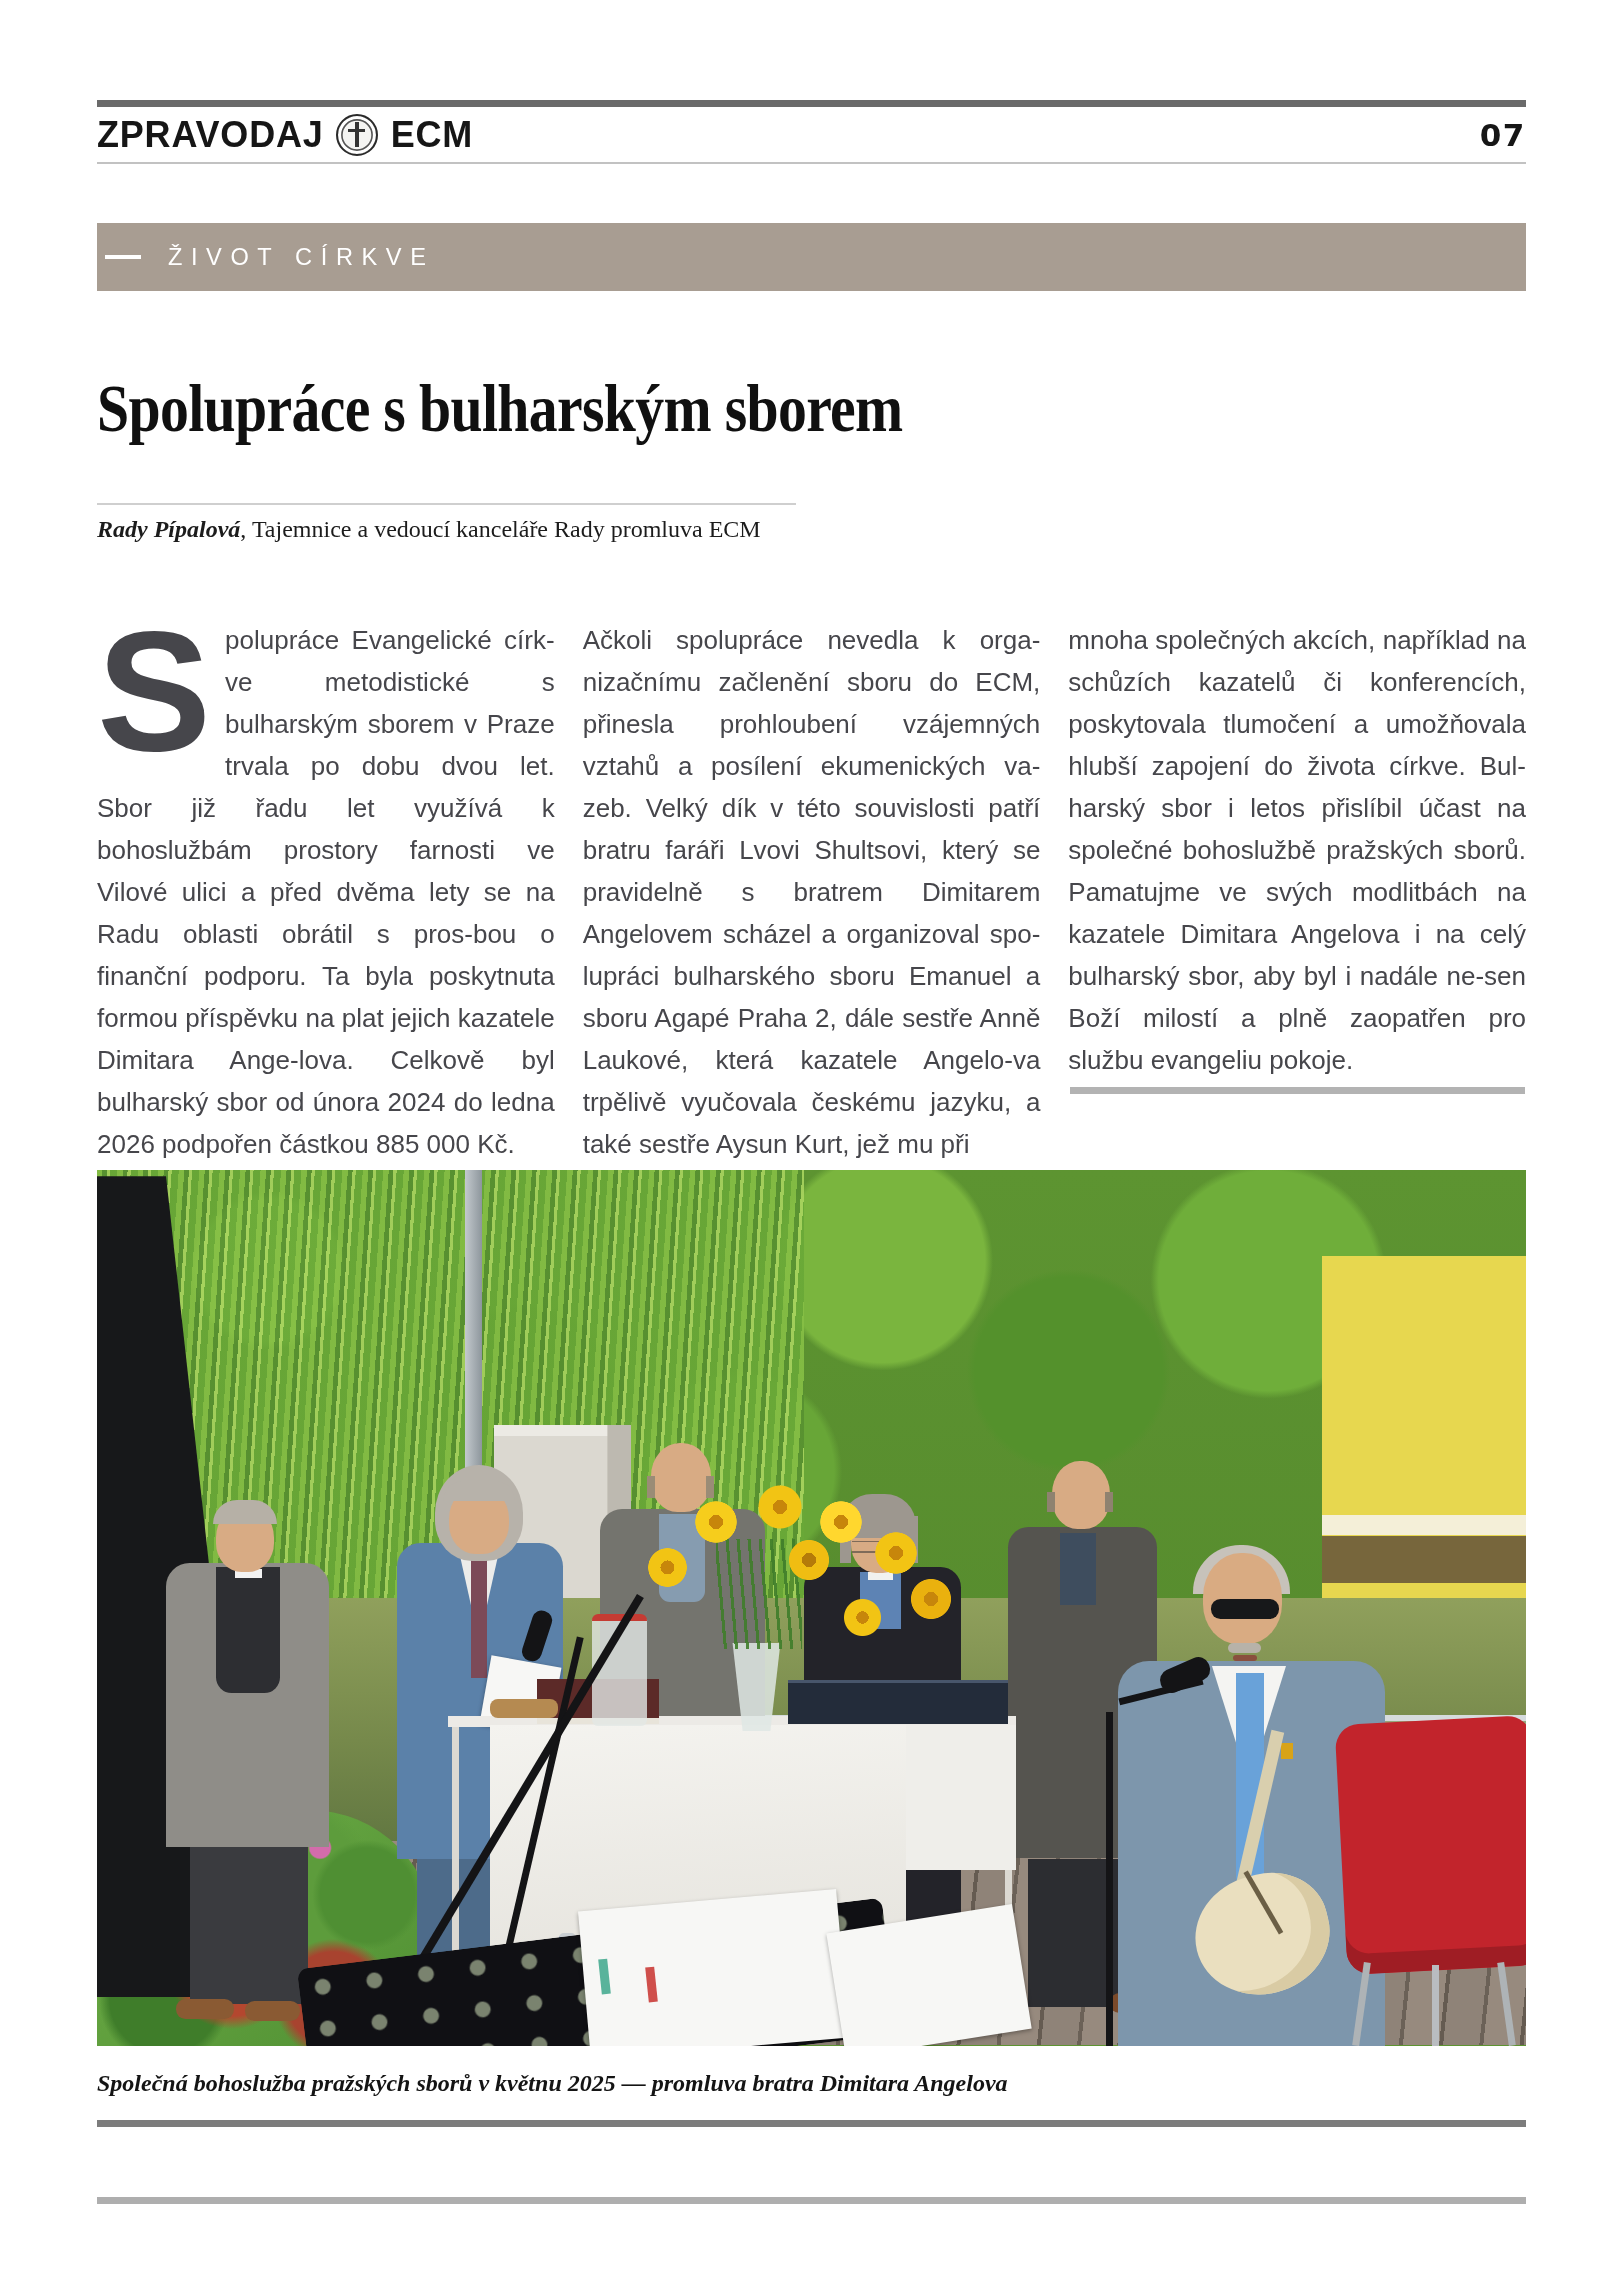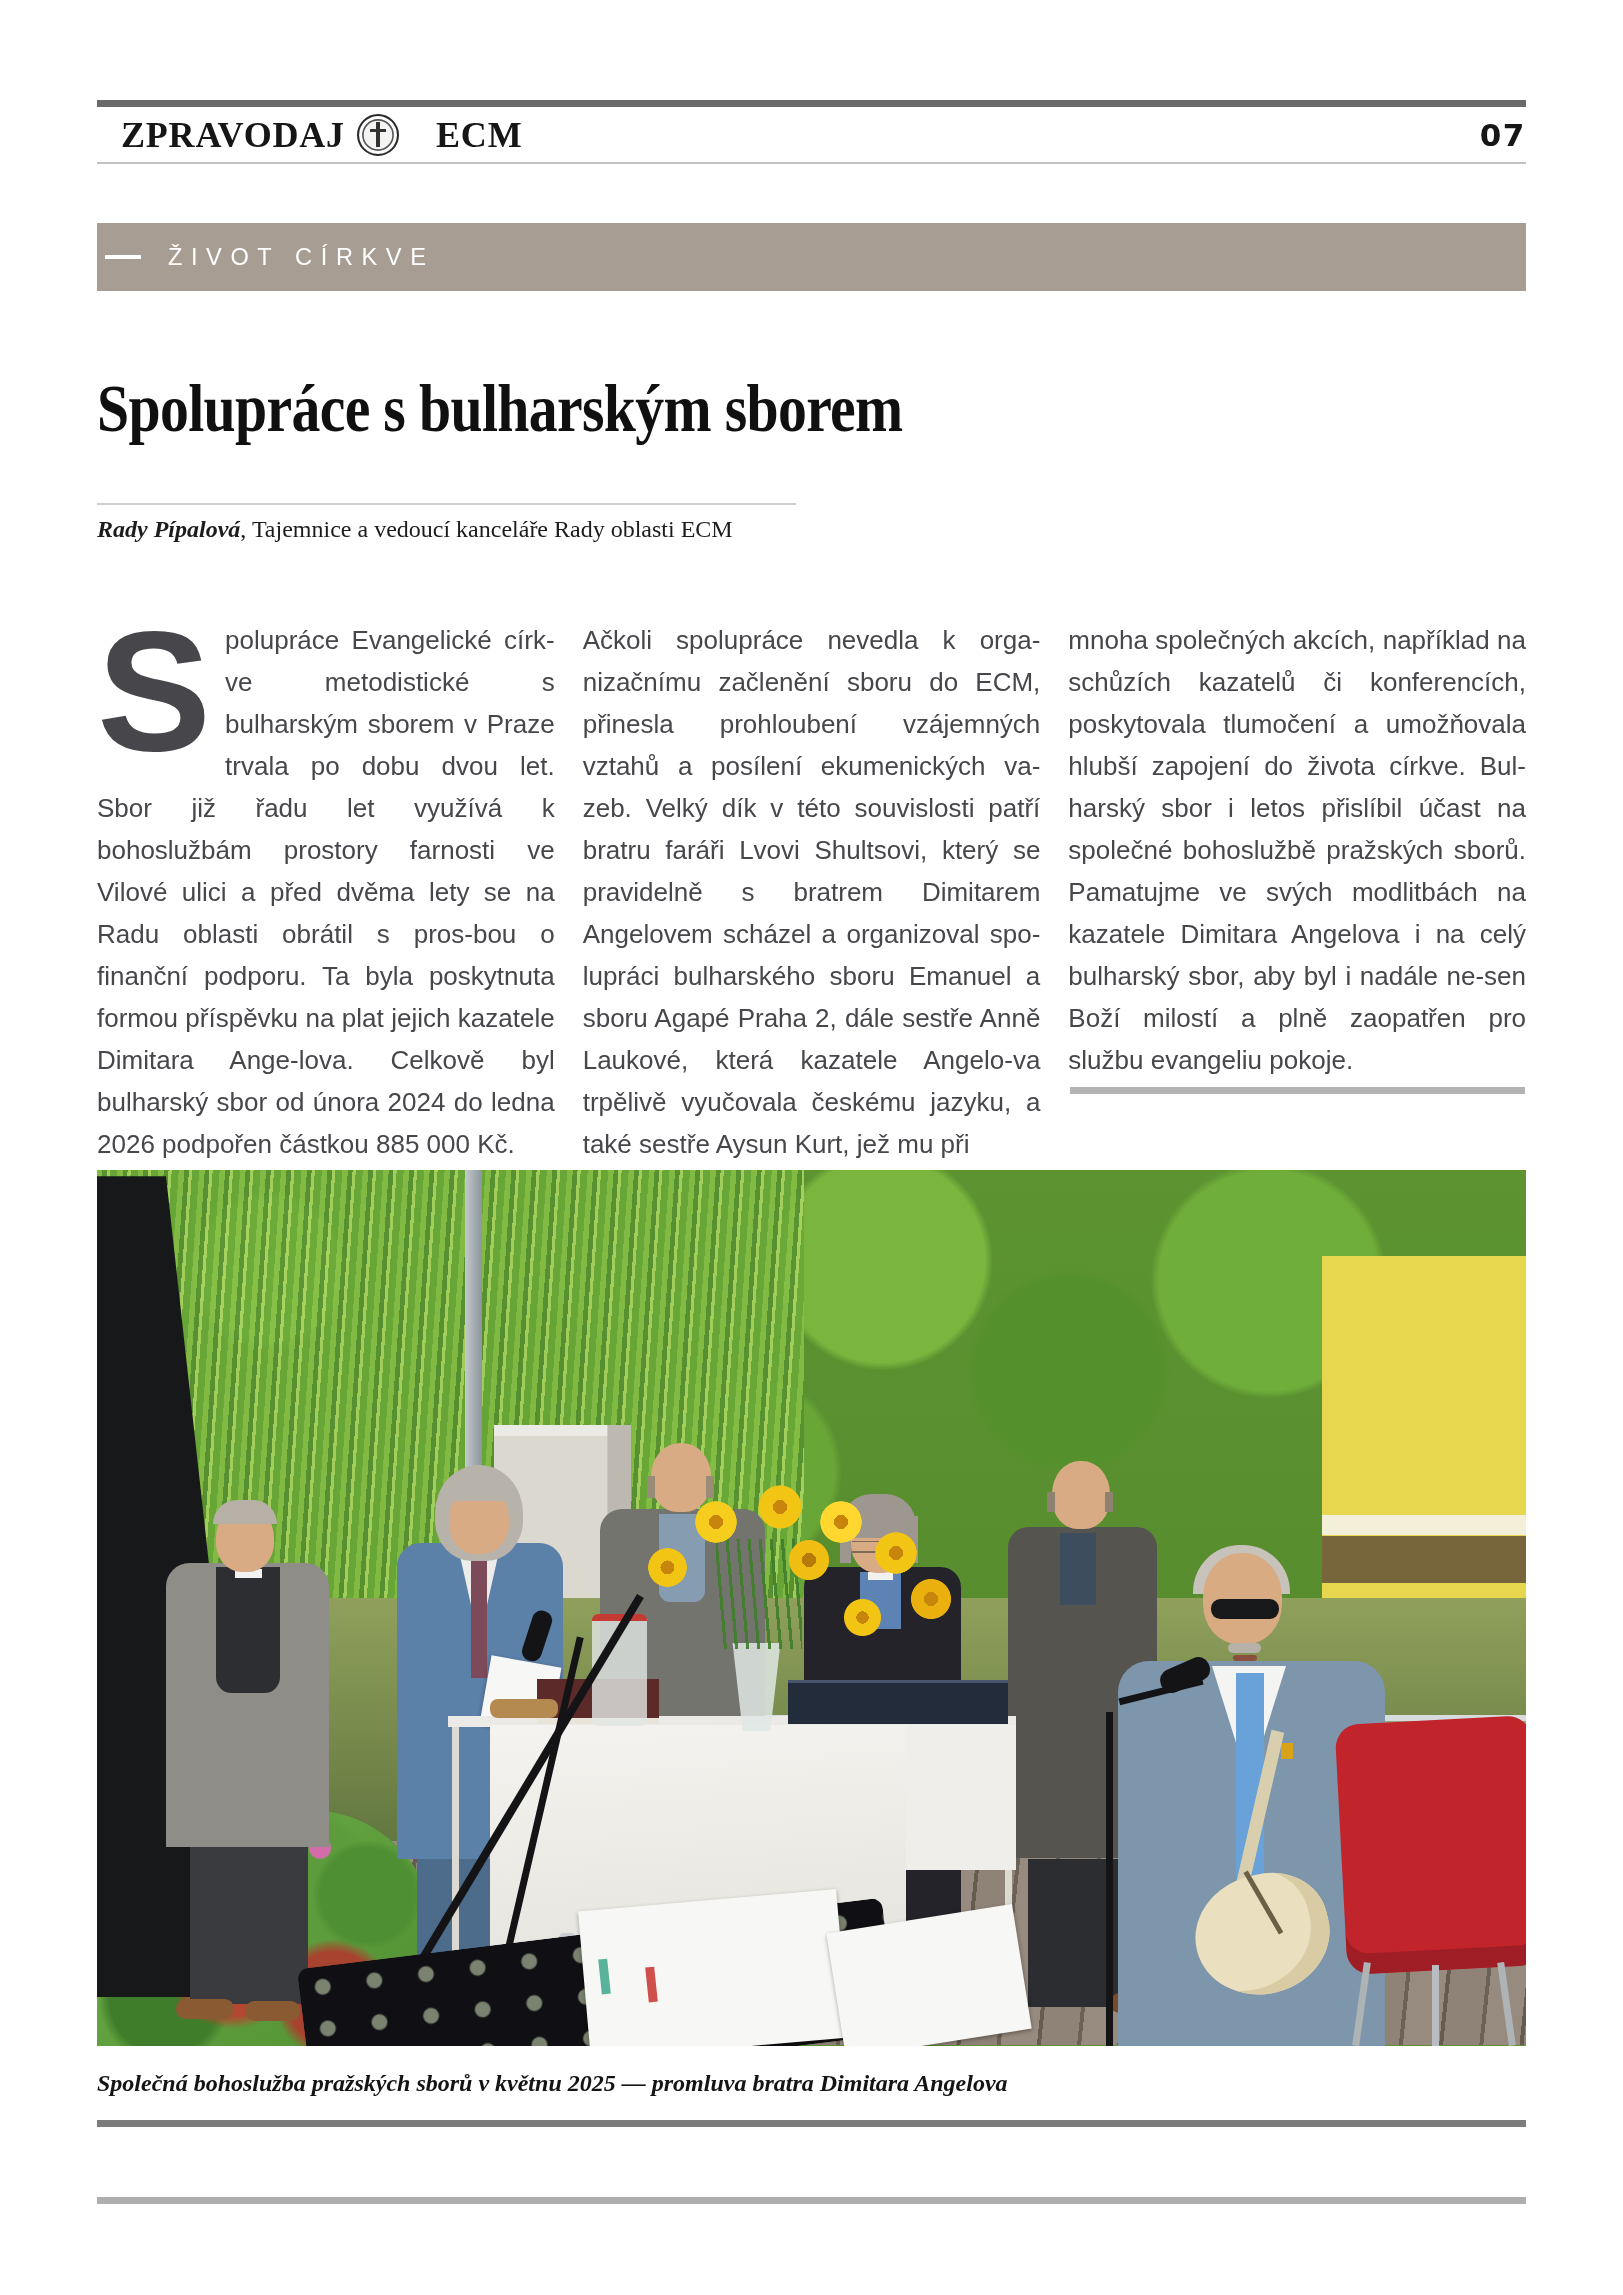"ZPRAVODAJ" .mast-title,.mast-org { font-family: Liberation Serif, serif -> Liberation Sans, sans-serif; margin-left: 24px -> none }
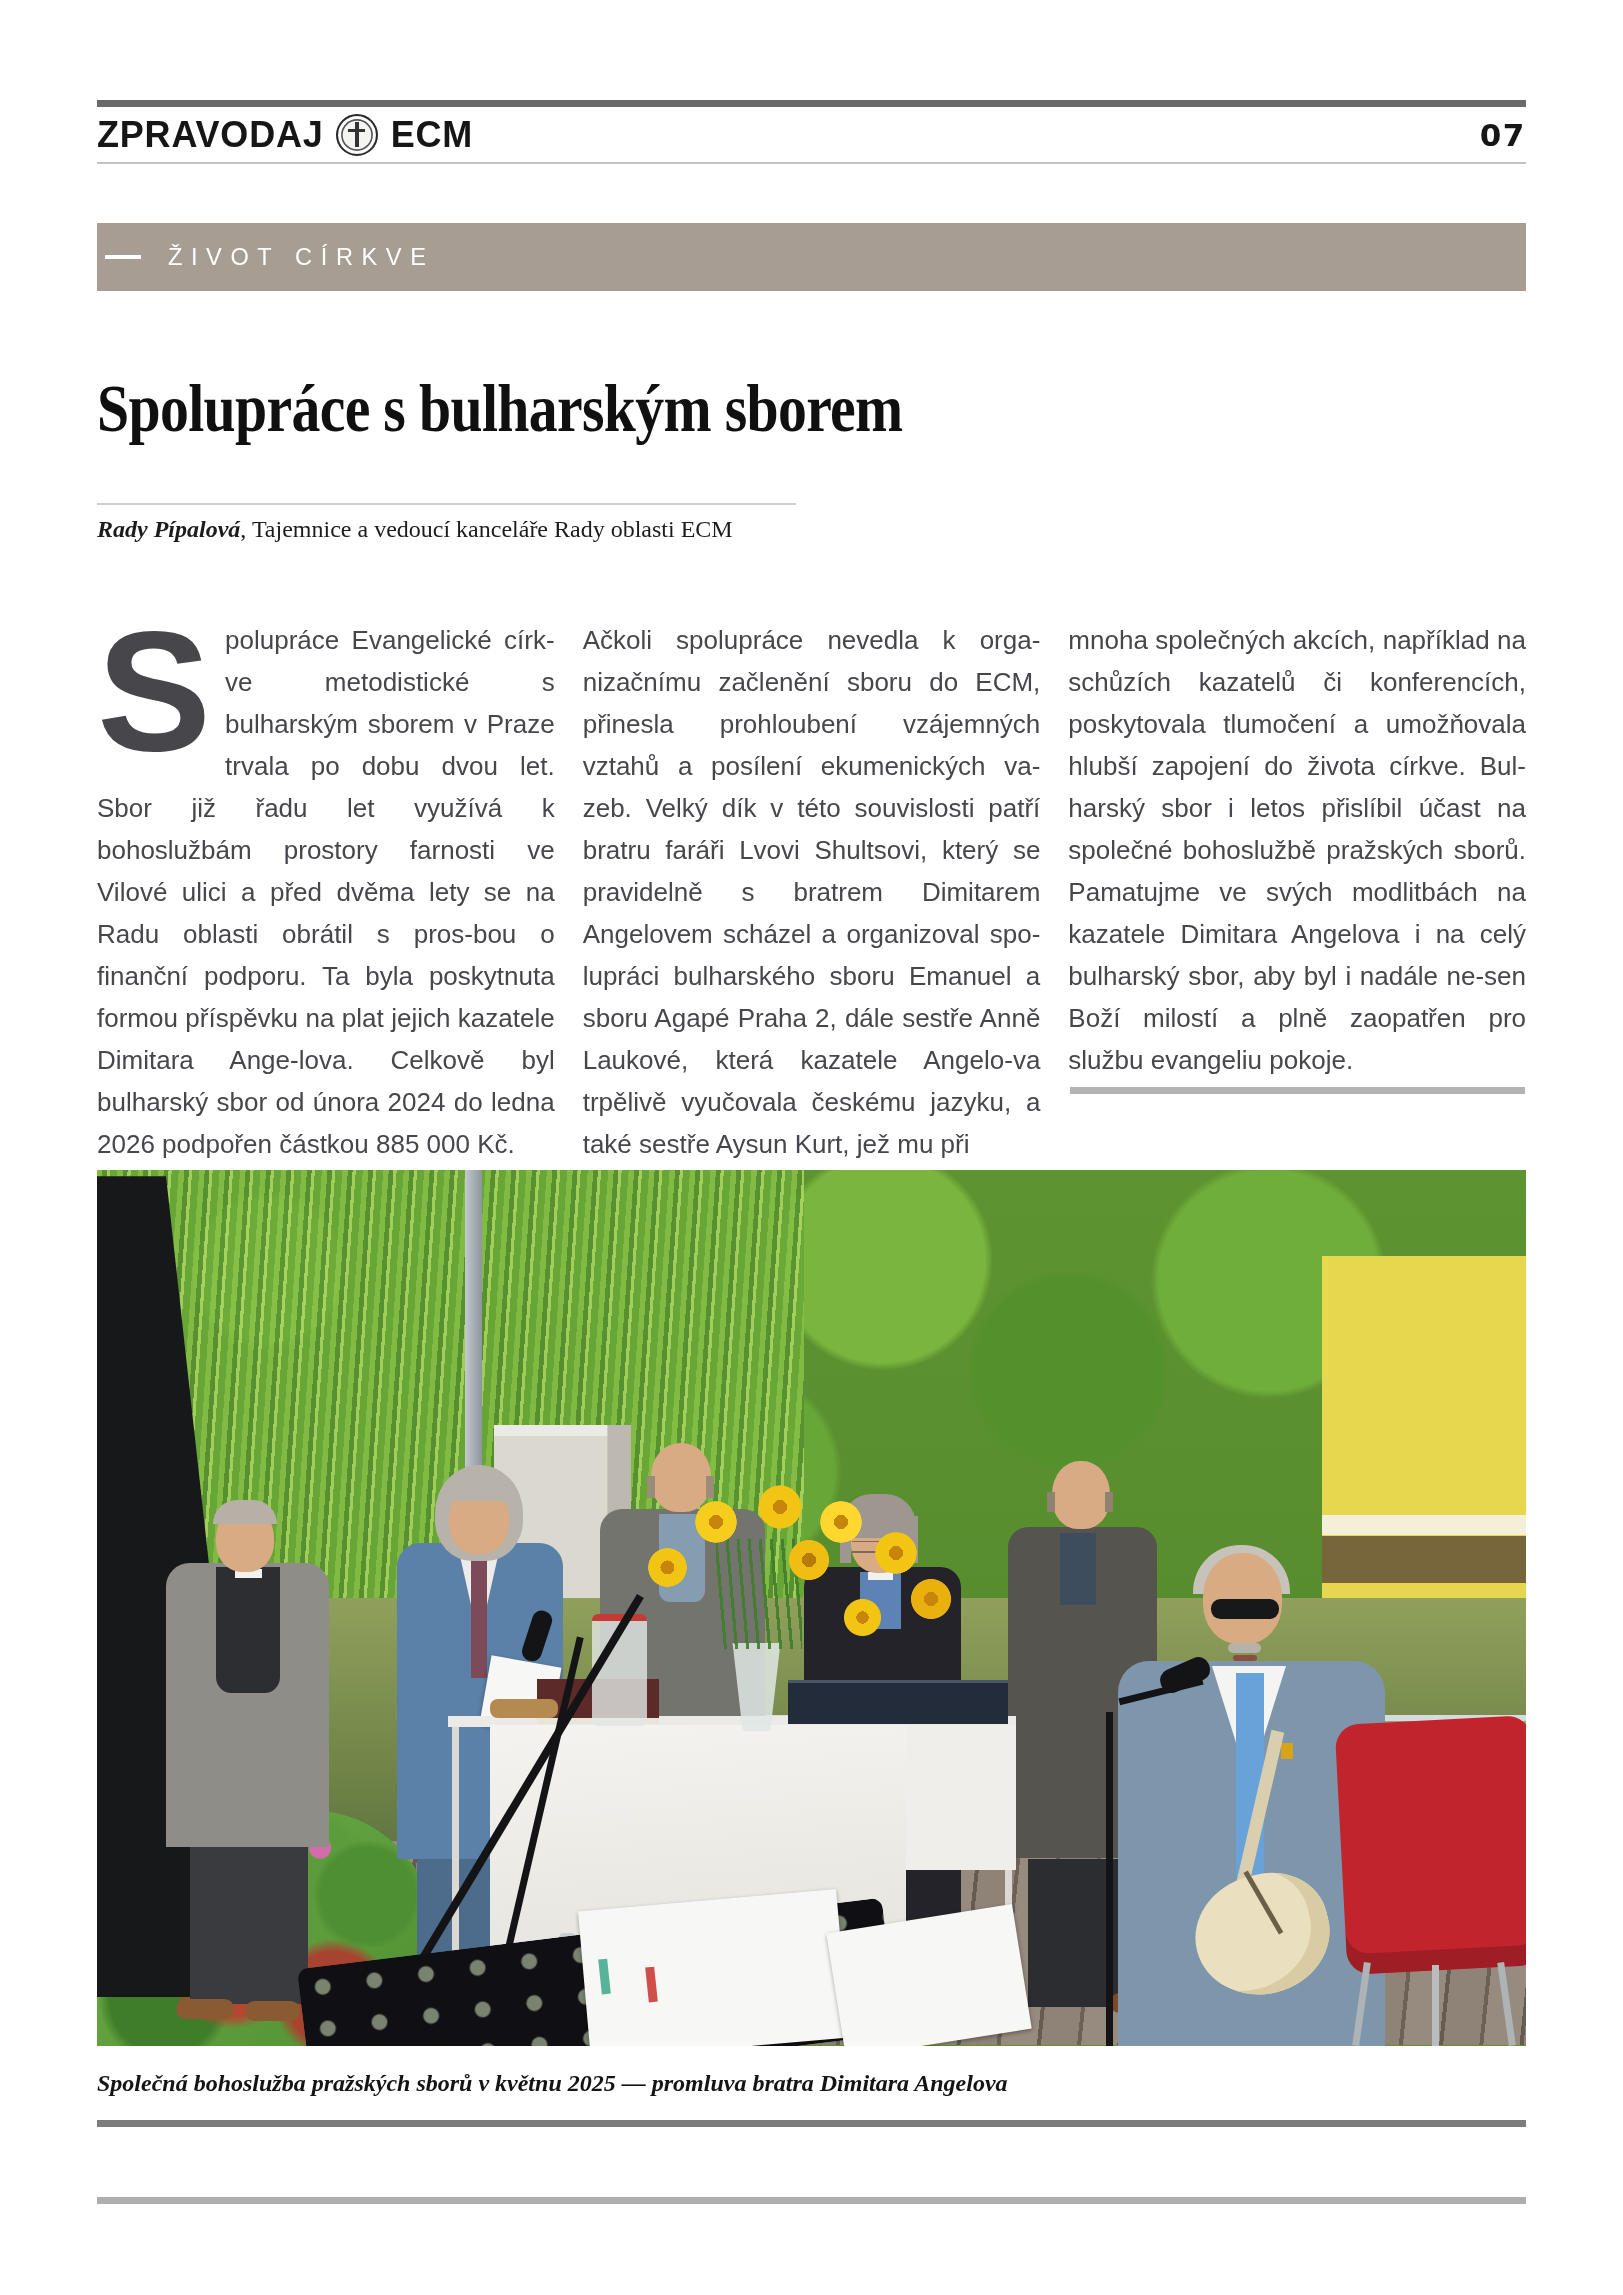", Tajemnice a vedoucí kanceláře" span { text: oblasti -> promluva }
